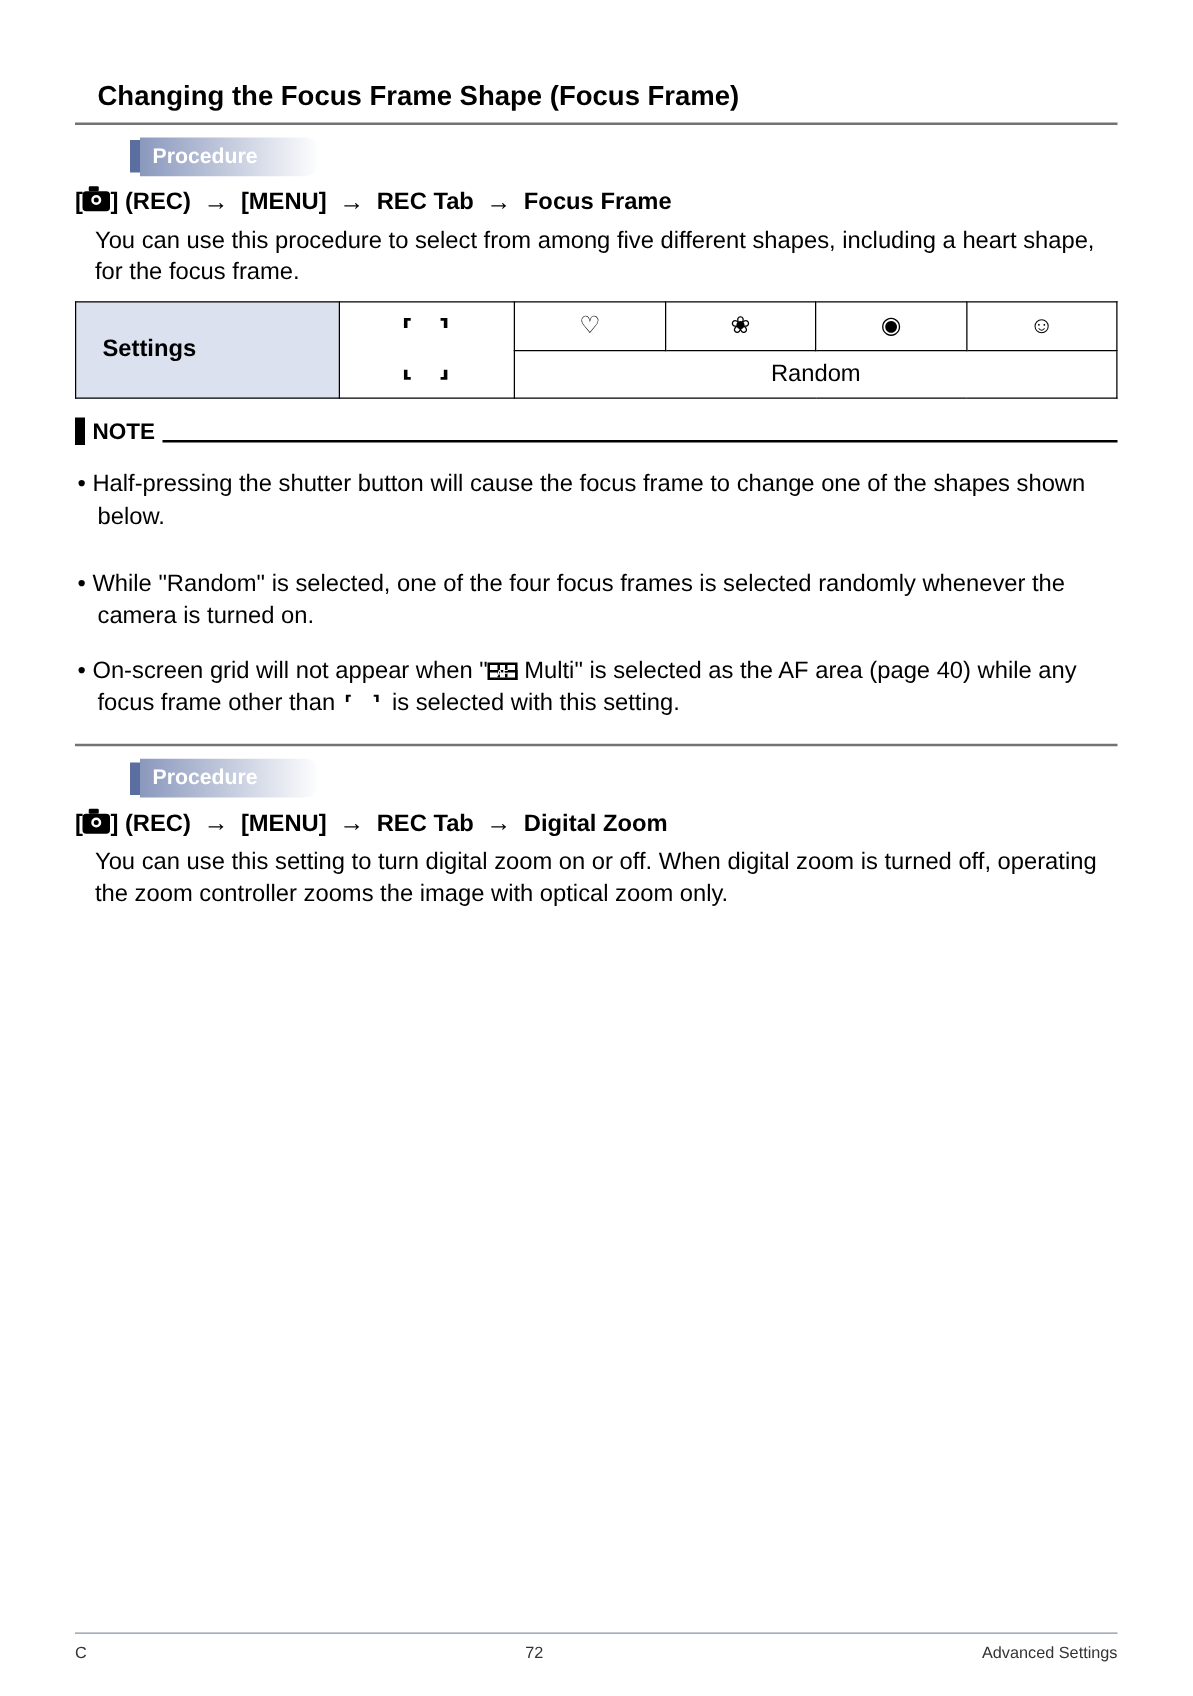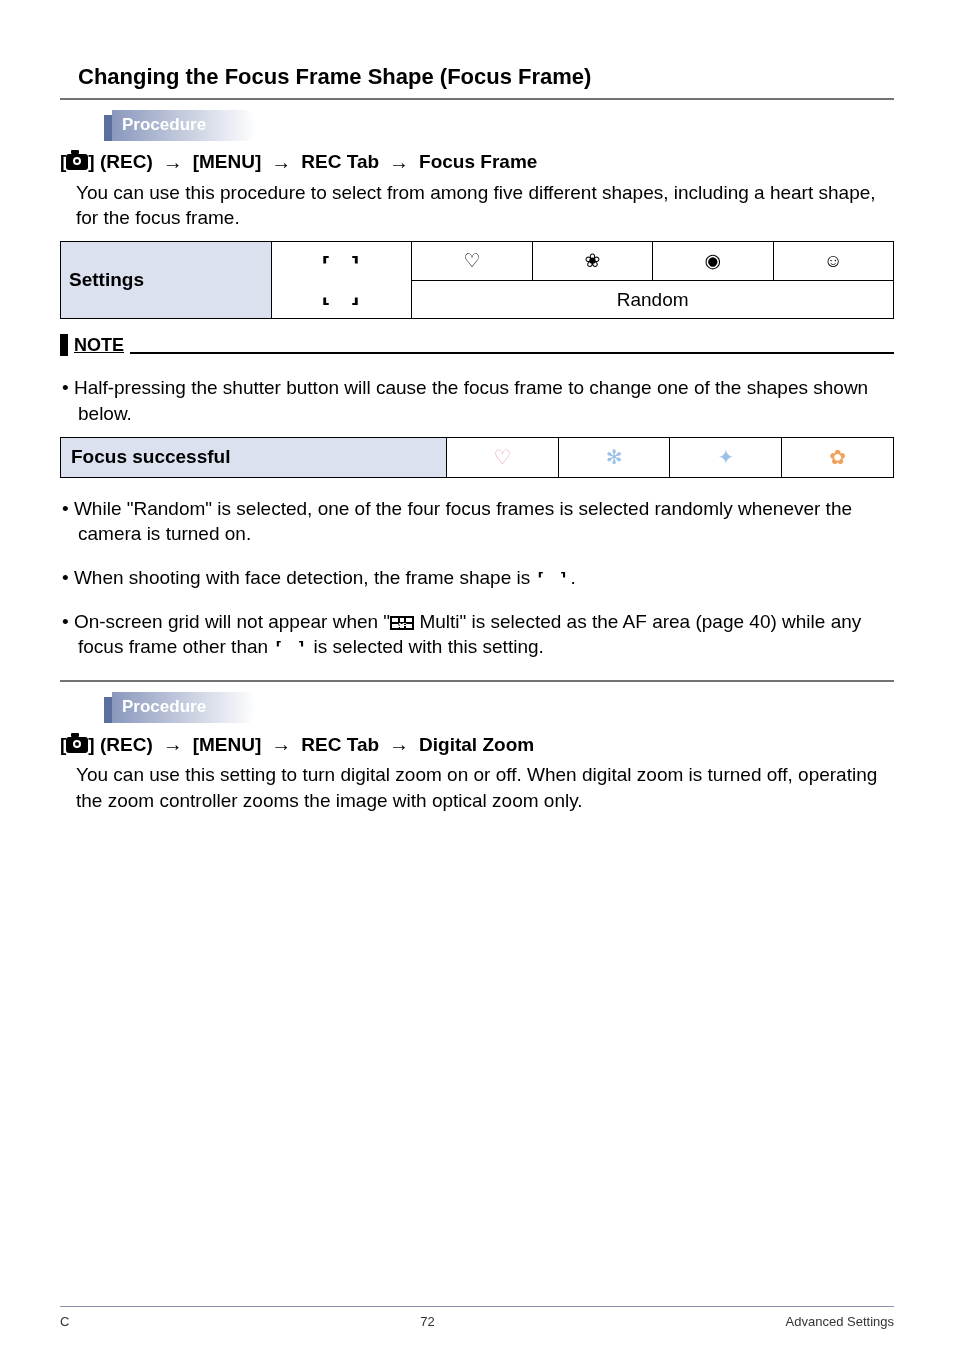"Procedure" .proc-row { align-items: flex-end -> center }
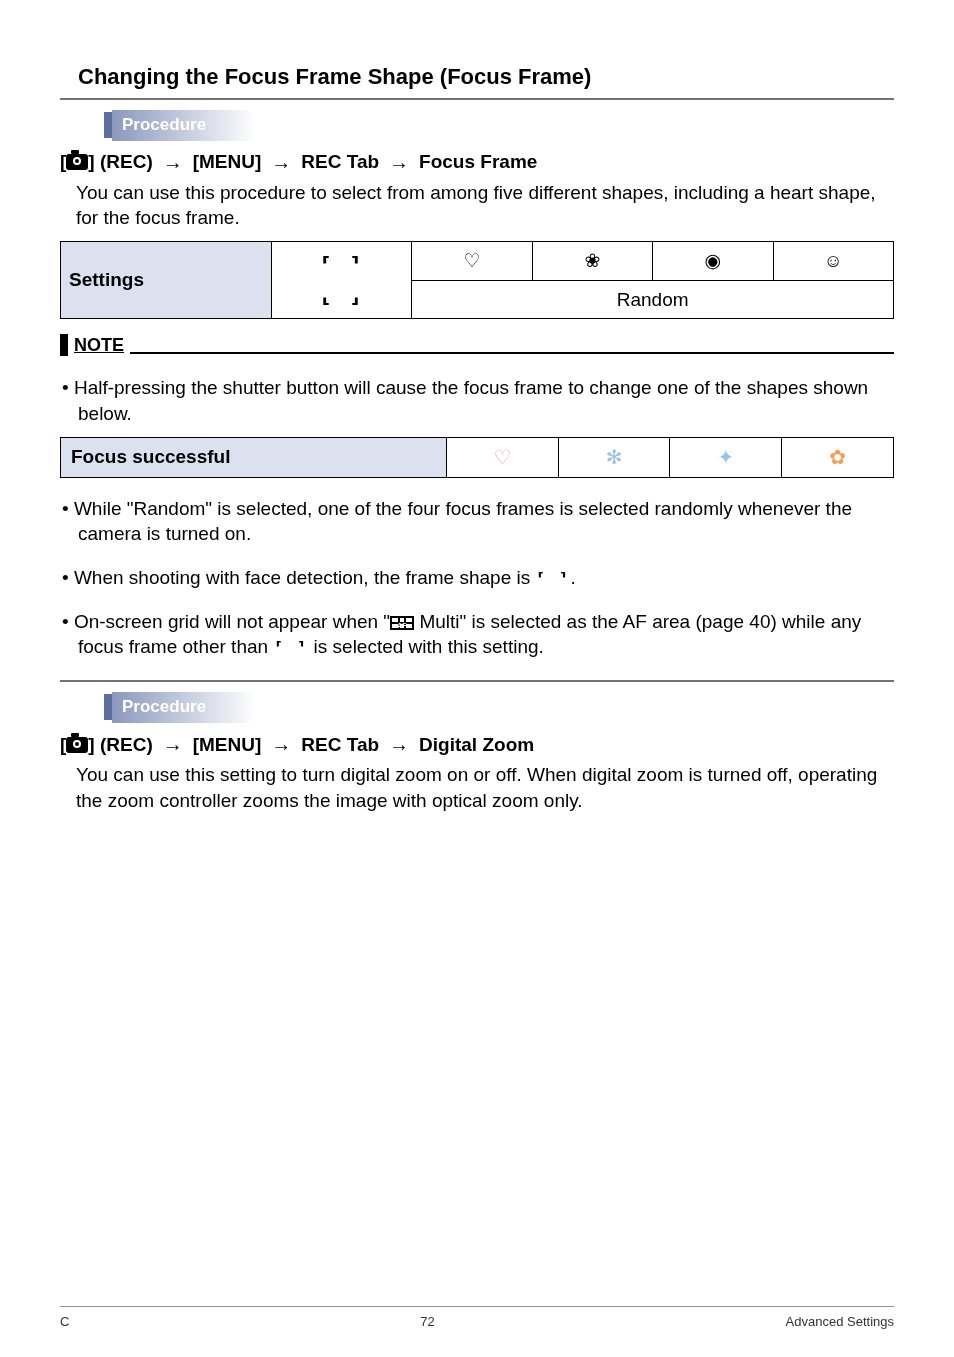"Settings" table.settings .label-cell { padding-left: 8px -> 21px }
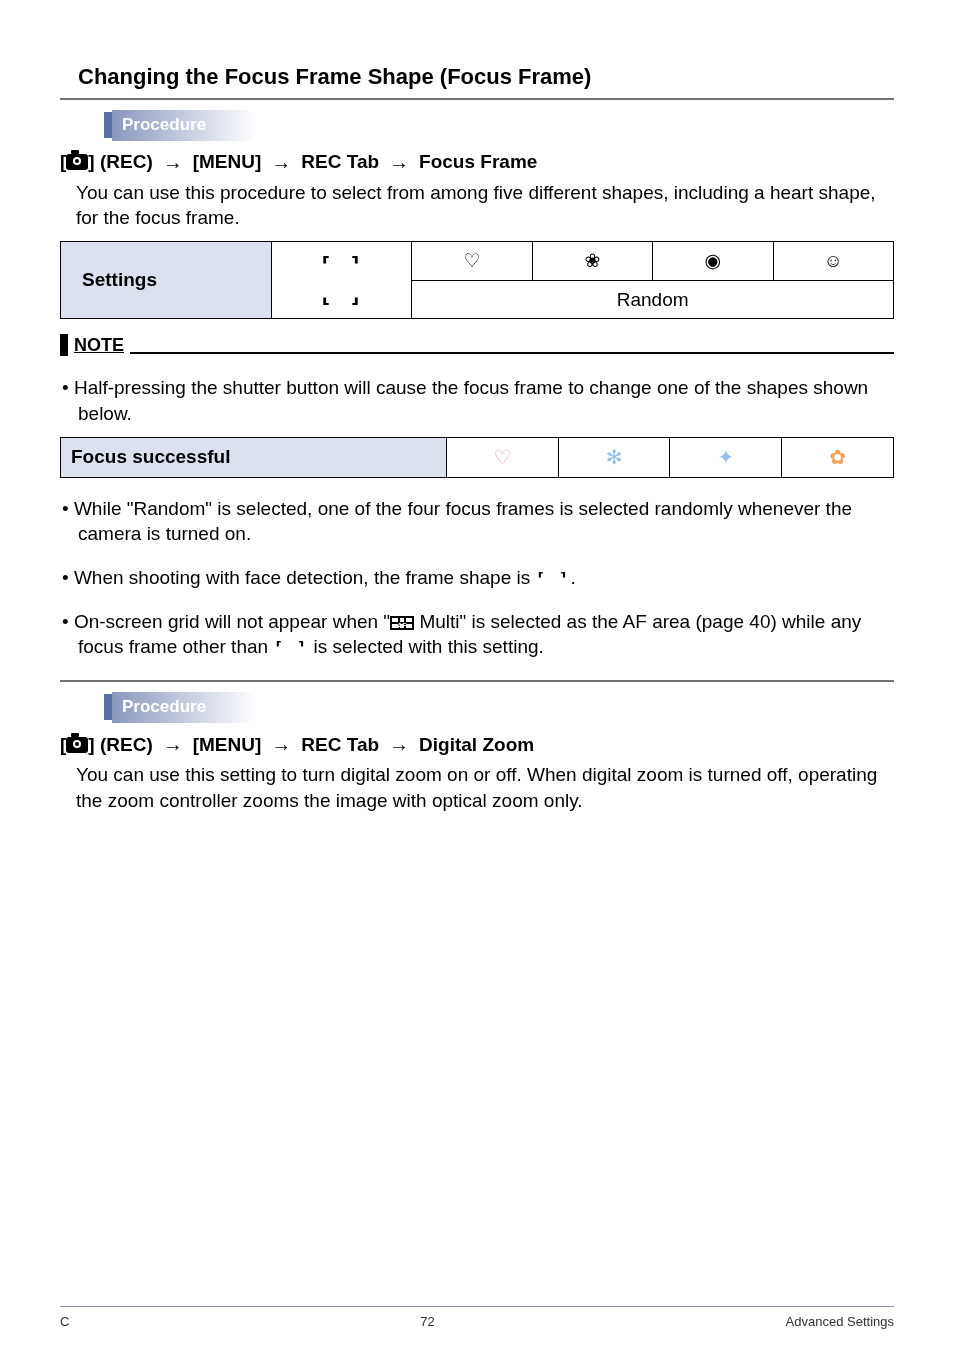"NOTE" .note-head .ntext { text-decoration: underline -> none }
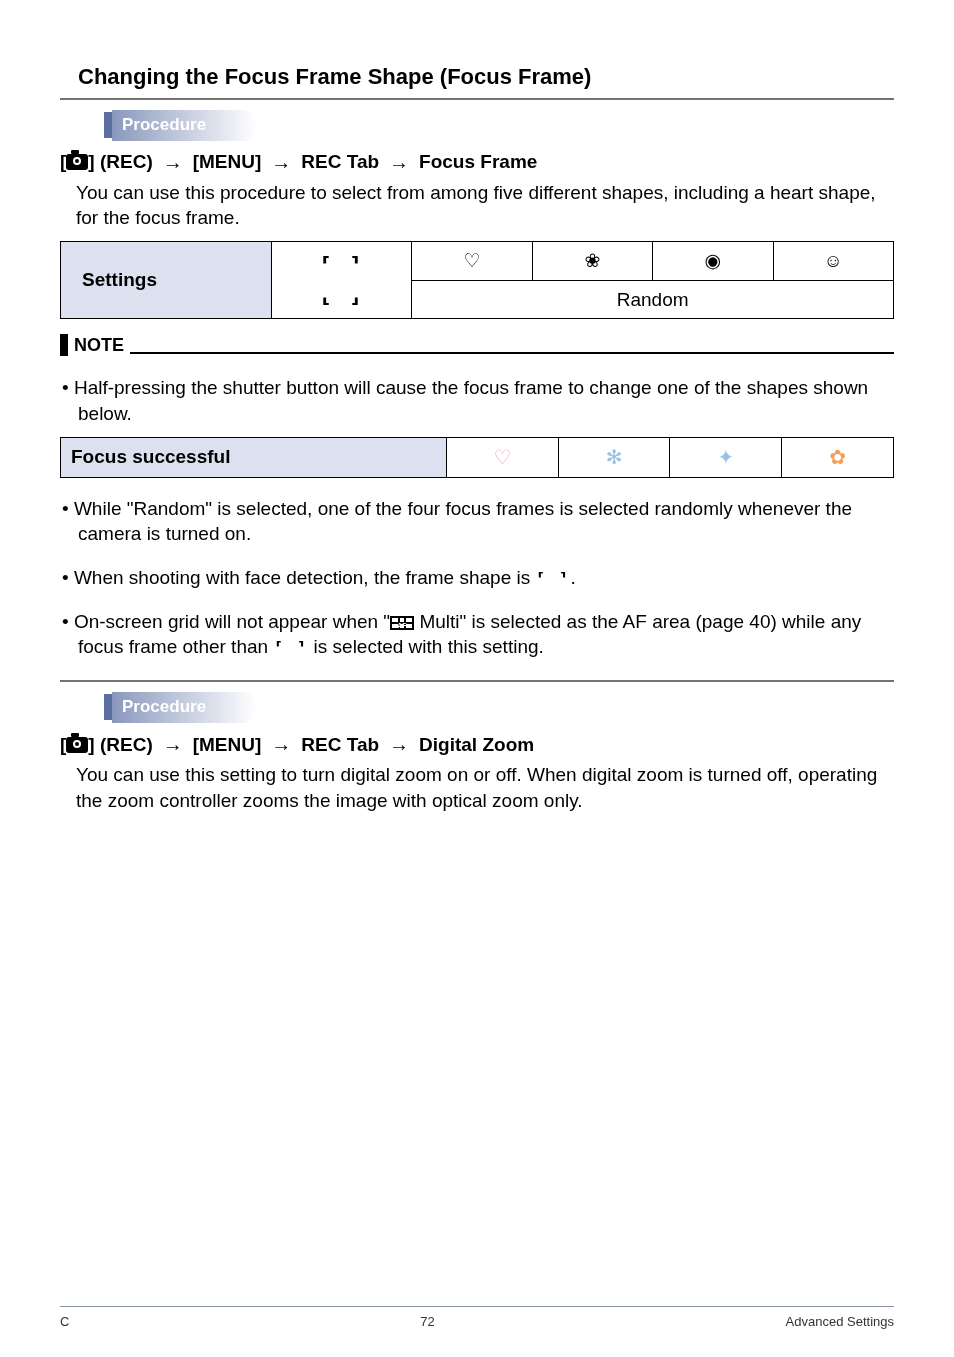"Focus successful" tr { html: <tr> <td>Focus successful</td> <td>♡</td> <td>✻</td> <td>✦</td> <td>✿</td> </tr> -> none }
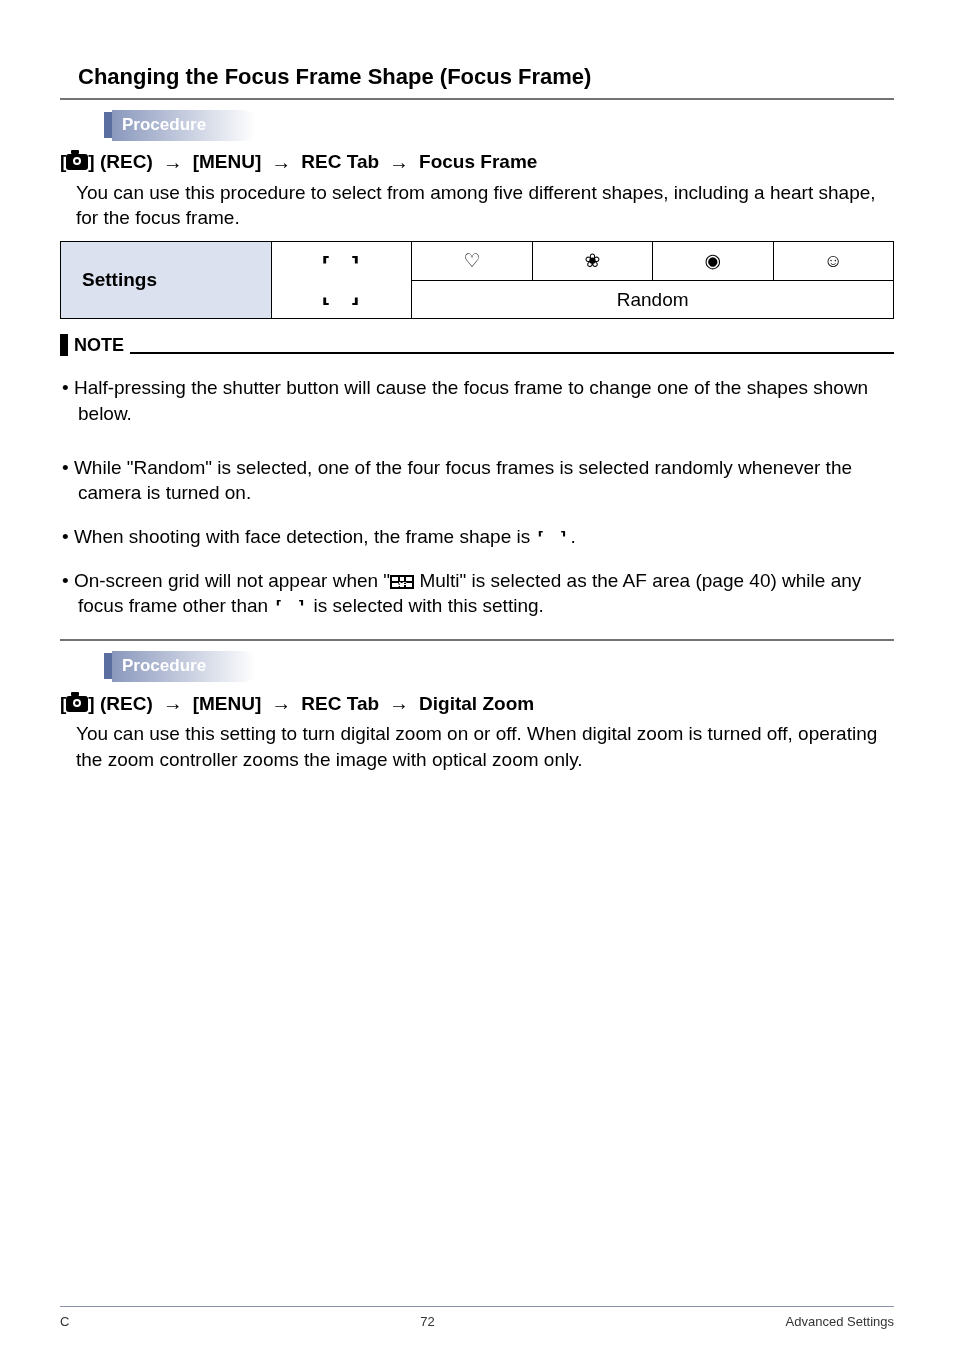"When shooting with face detection," li { html: <li> <span>When shooting with face detection, the frame shape is </span><span>⸢ ⸣</span><span>.</span> </li> -> none }
